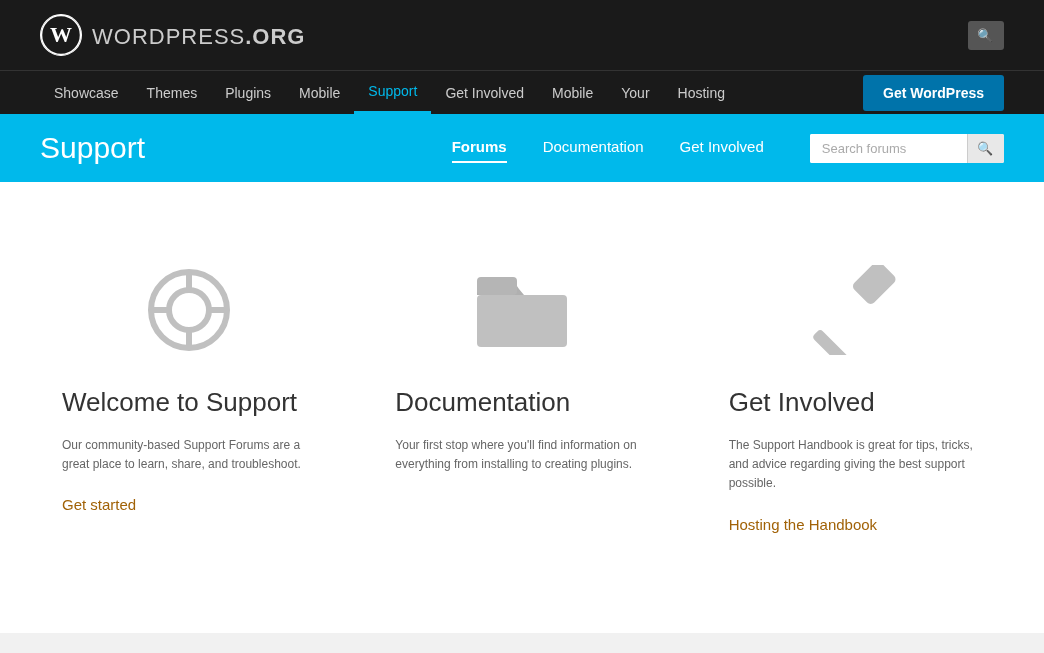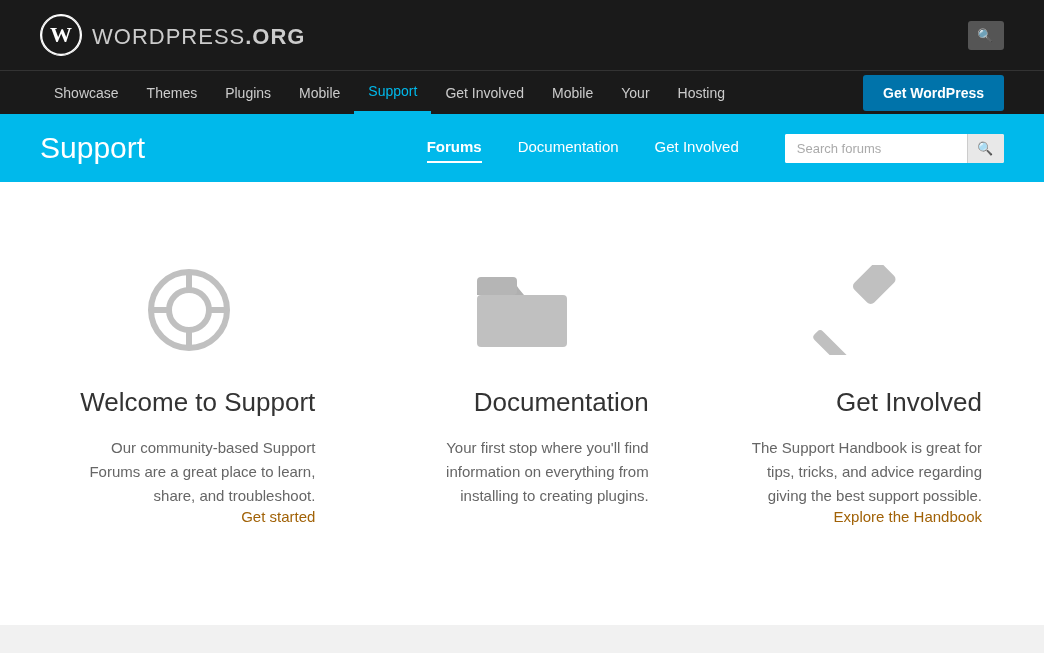"Search forums" .search-forums input { width: 182px -> 157px }
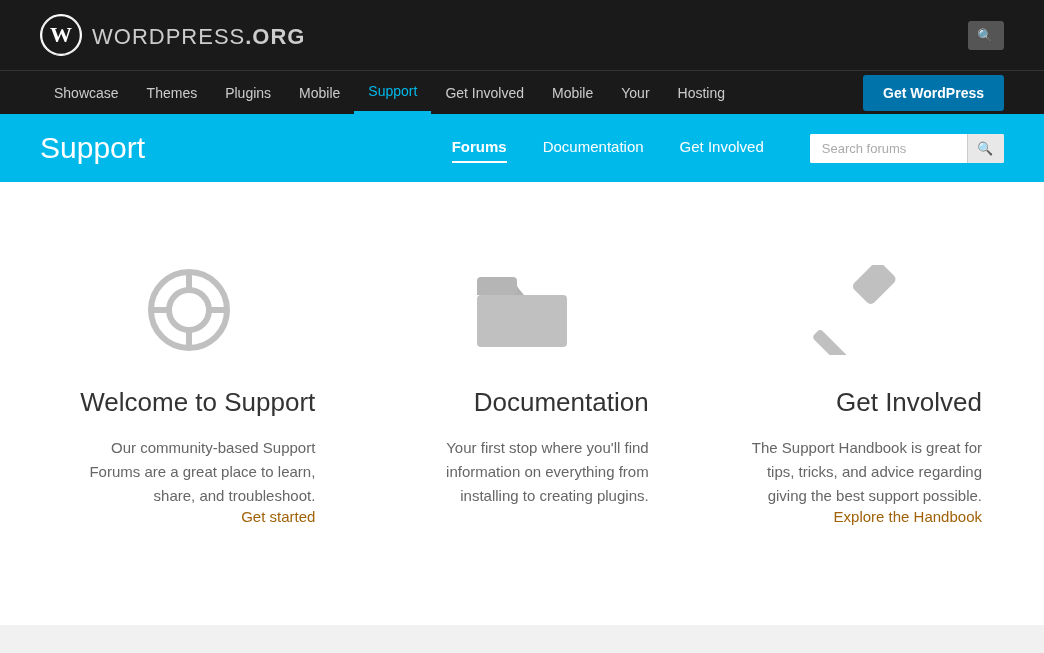"Welcome to Support" .card { text-align: right -> left }
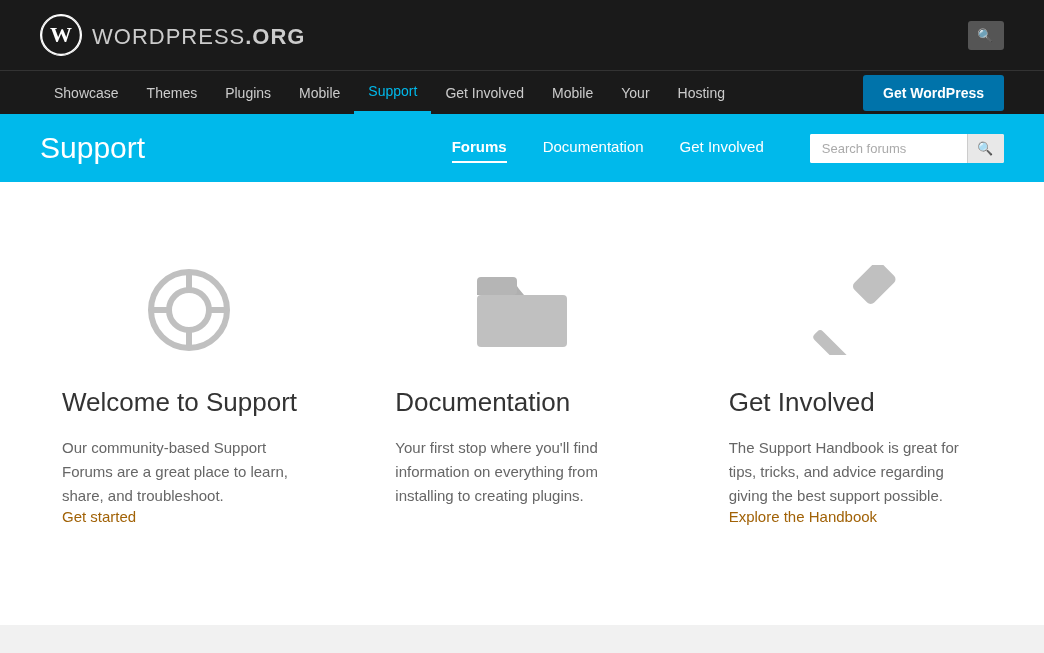"Our community-based Support Forums are" .card p { font-size: 15px -> 12px; margin-bottom: none -> 22px }
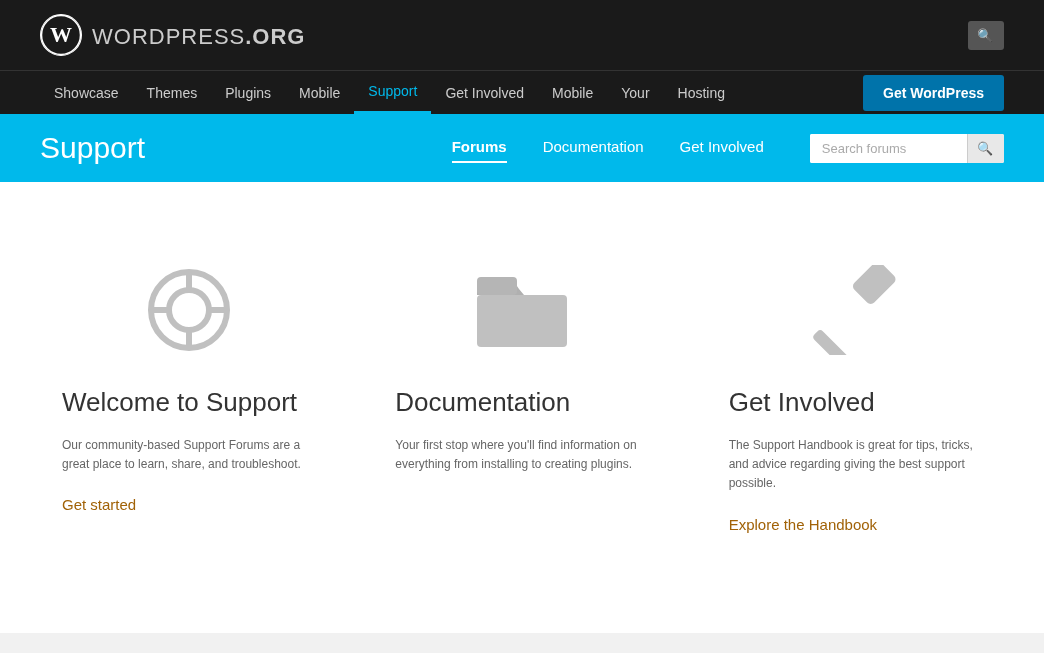"Explore the Handbook" a.card-link { text: Explore -> Hosting }
